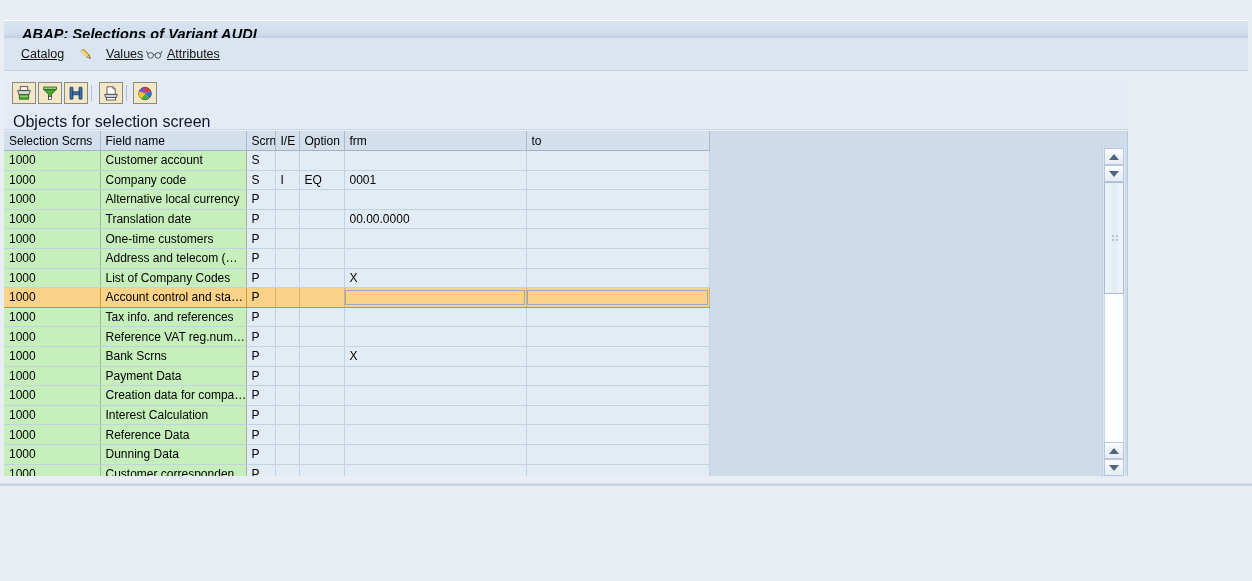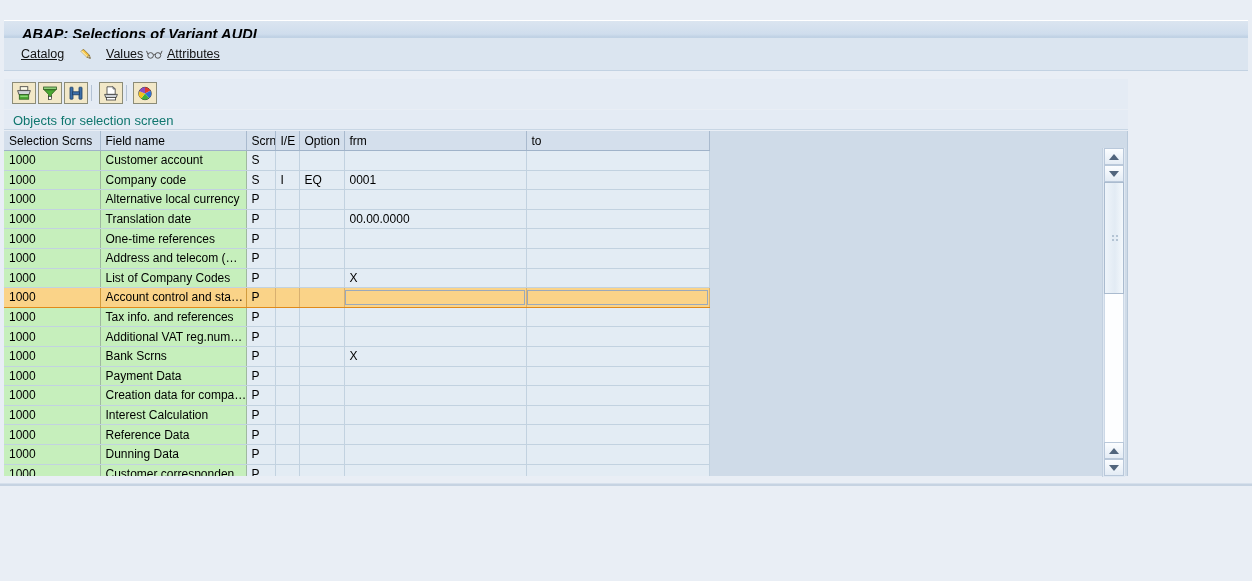"Objects for selection screen" #subtitle span { color: #0f766e -> #0f172a; font-size: 13px -> 16px }
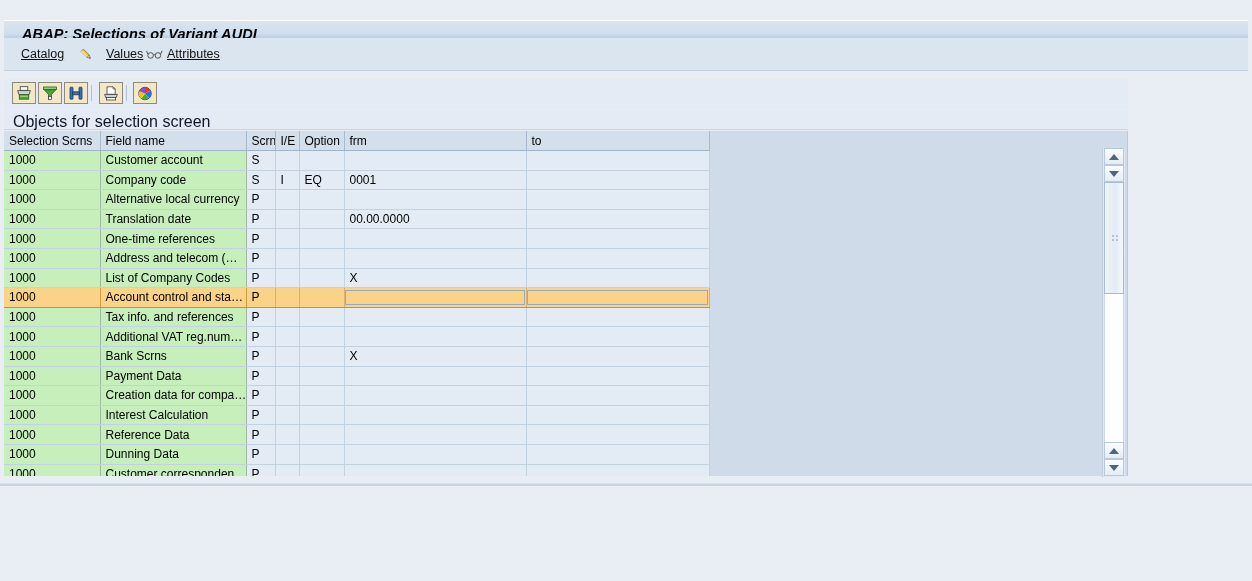"One-time references" td.fieldname { text: references -> customers }
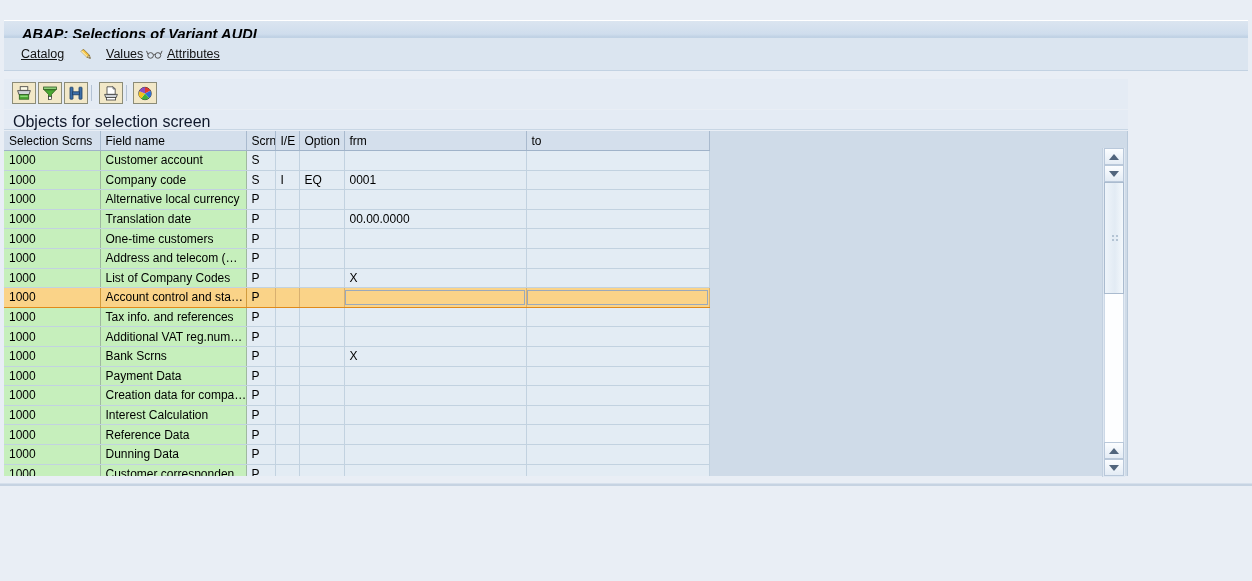"Additional VAT reg.num…" td.fieldname { text: Additional -> Reference }
